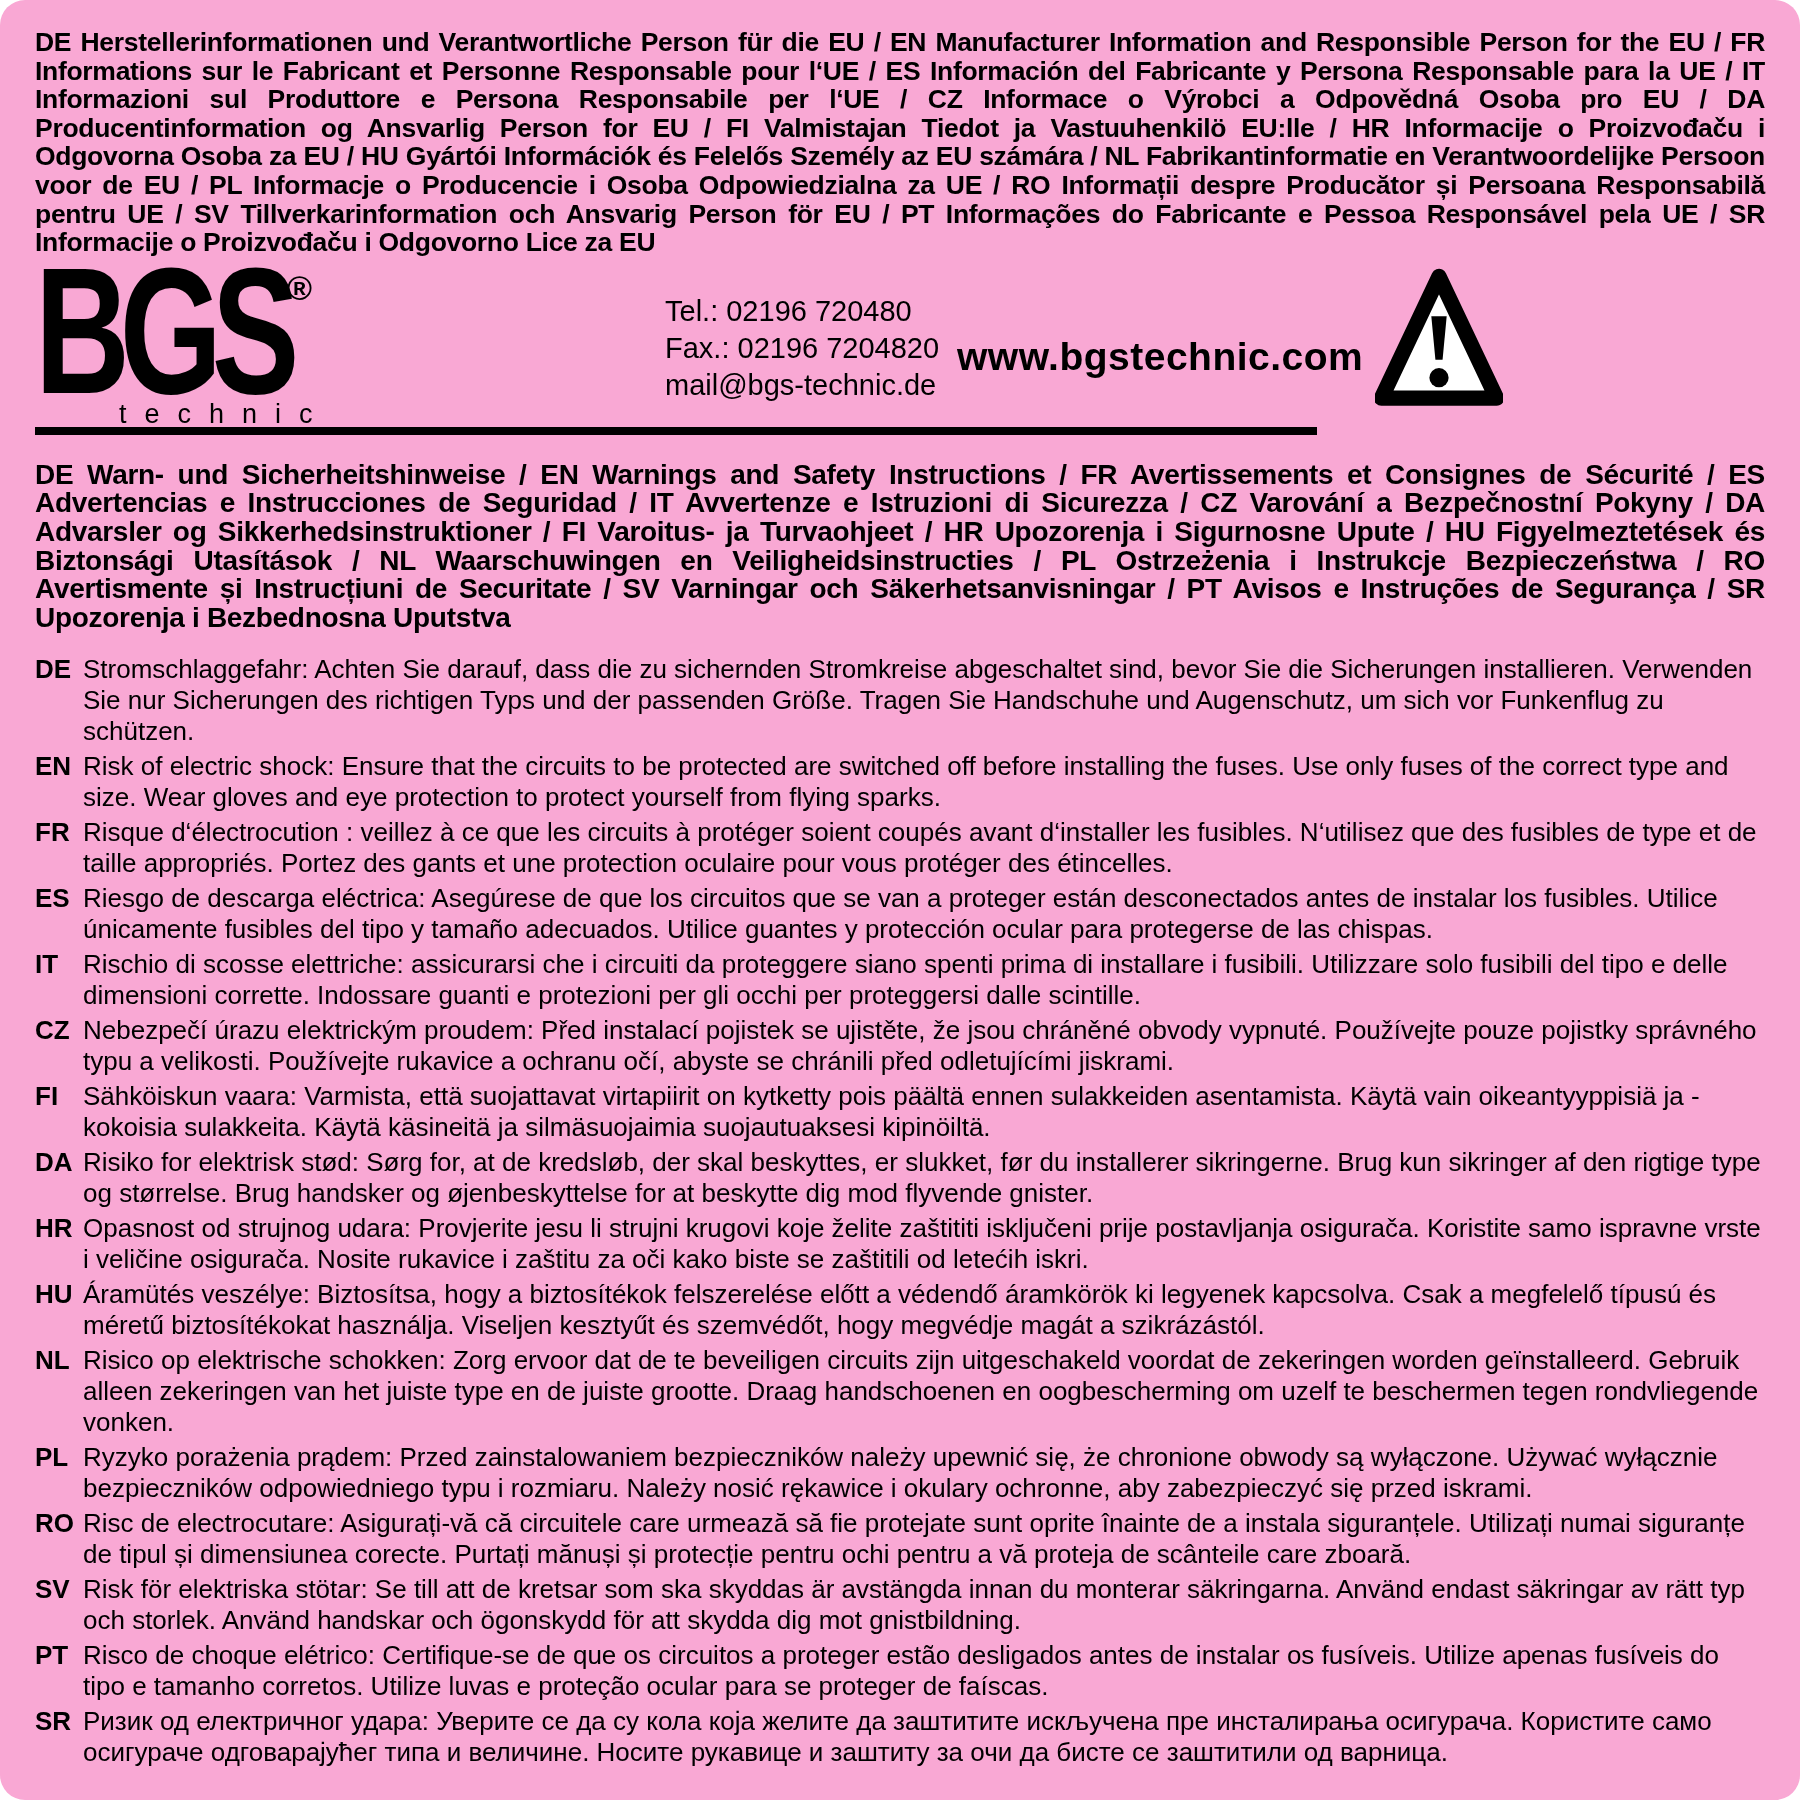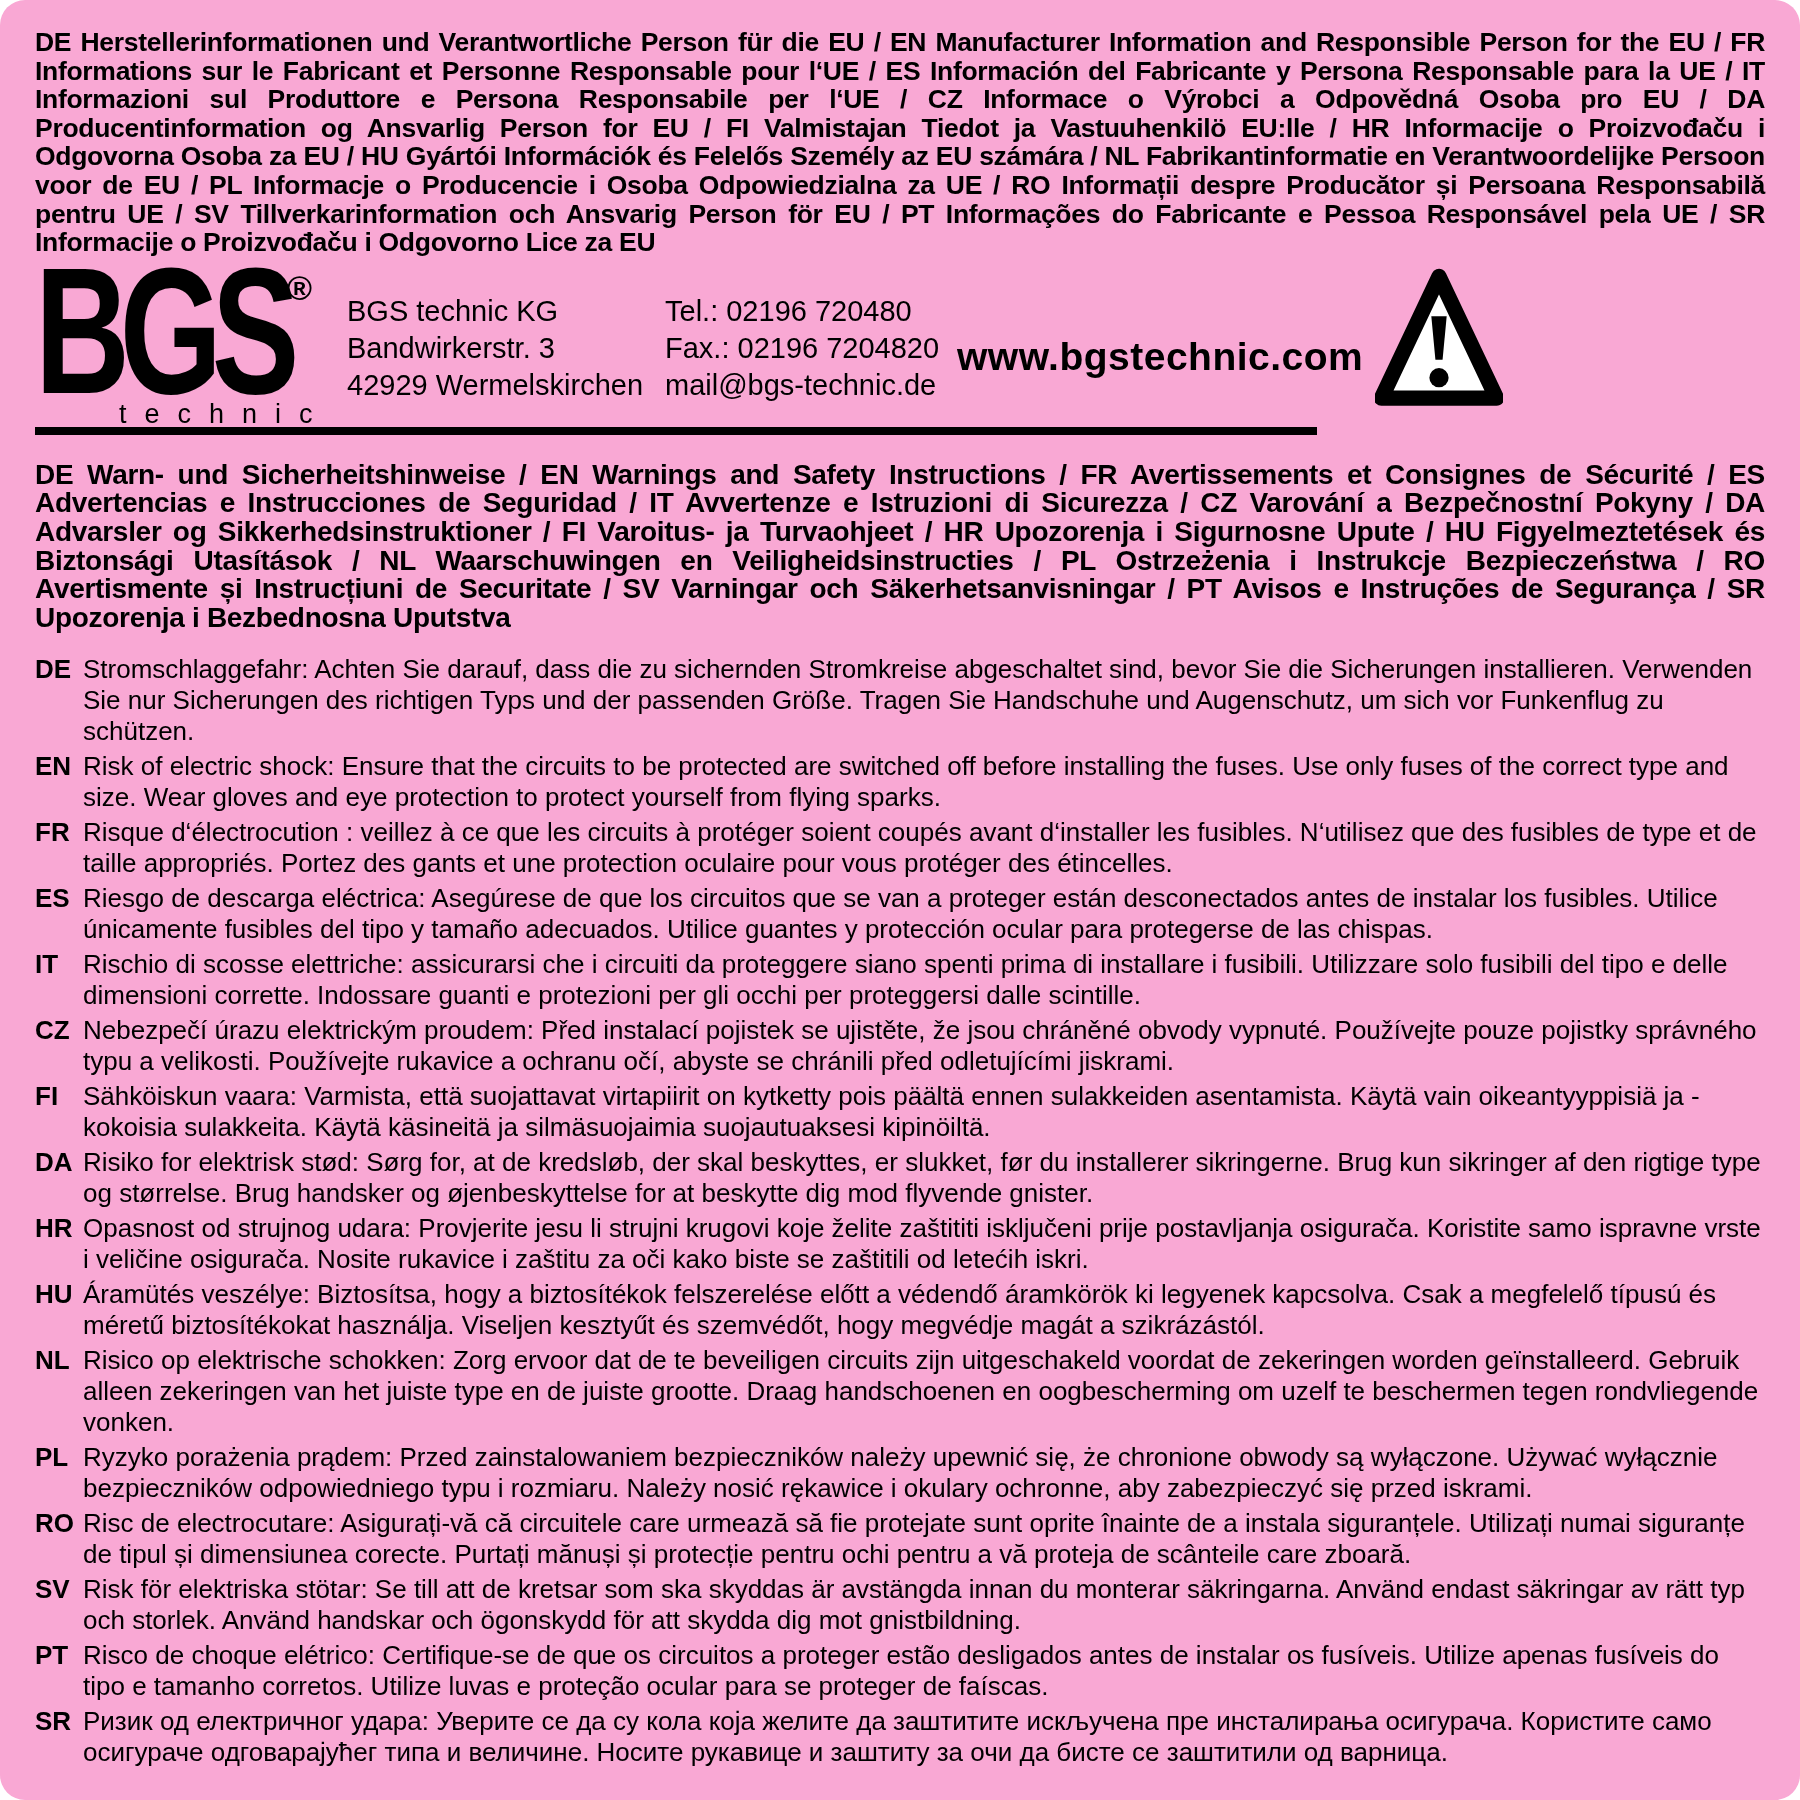"BGS technic KG" div.addr { html: <div> <div>BGS technic KG</div> <div>Bandwirkerstr. 3</div> <div>42929 Wermelskirchen</div> </div> -> none }
